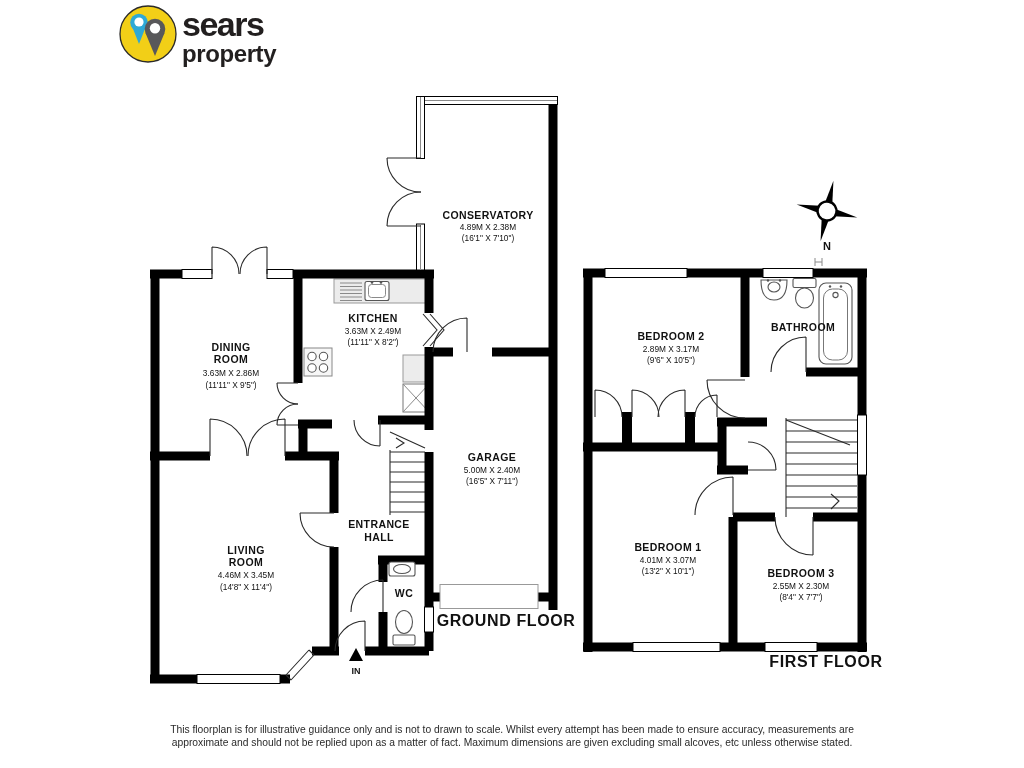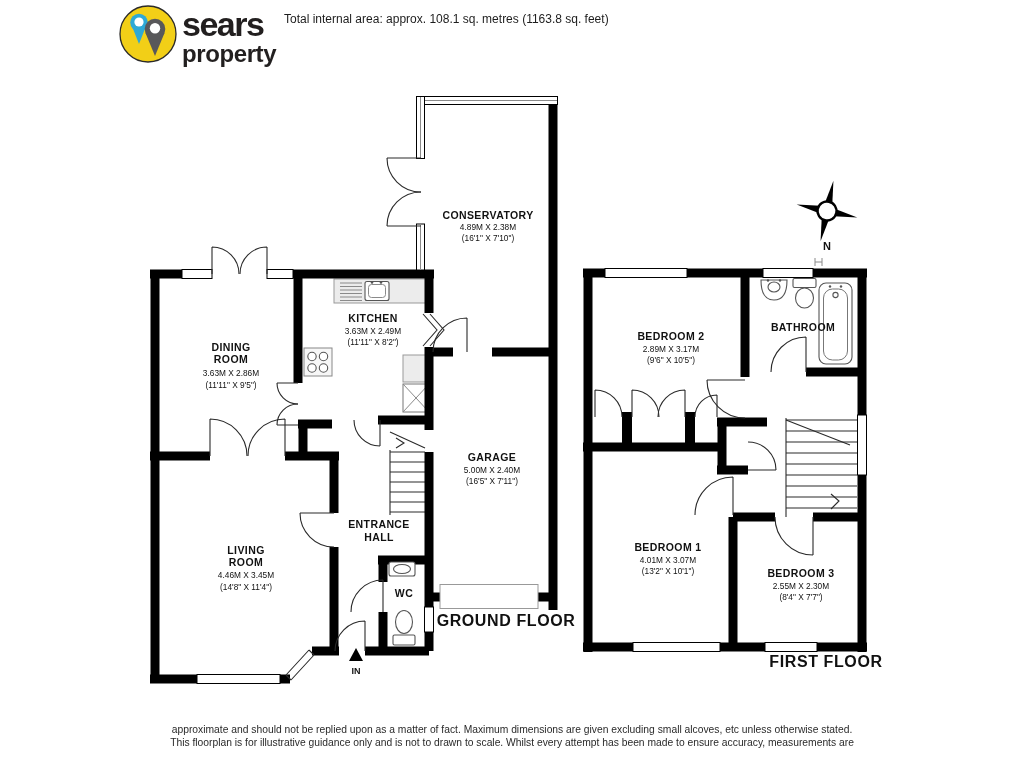"Total internal area: approx. 108.1" div { html: <div>Total internal area: approx. 108.1 sq. metres (1163.8 sq. feet)</div> -> none }
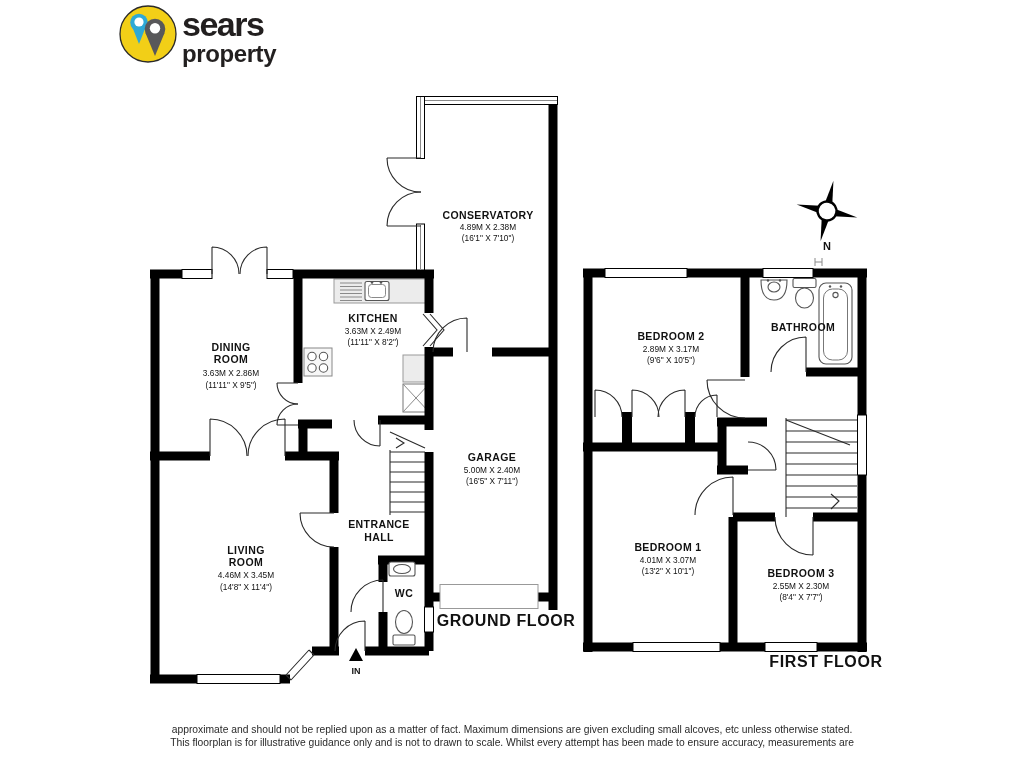"approximate and should not be" div { order: before "This floorplan is for illustrative" -> after "This floorplan is for illustrative" }
